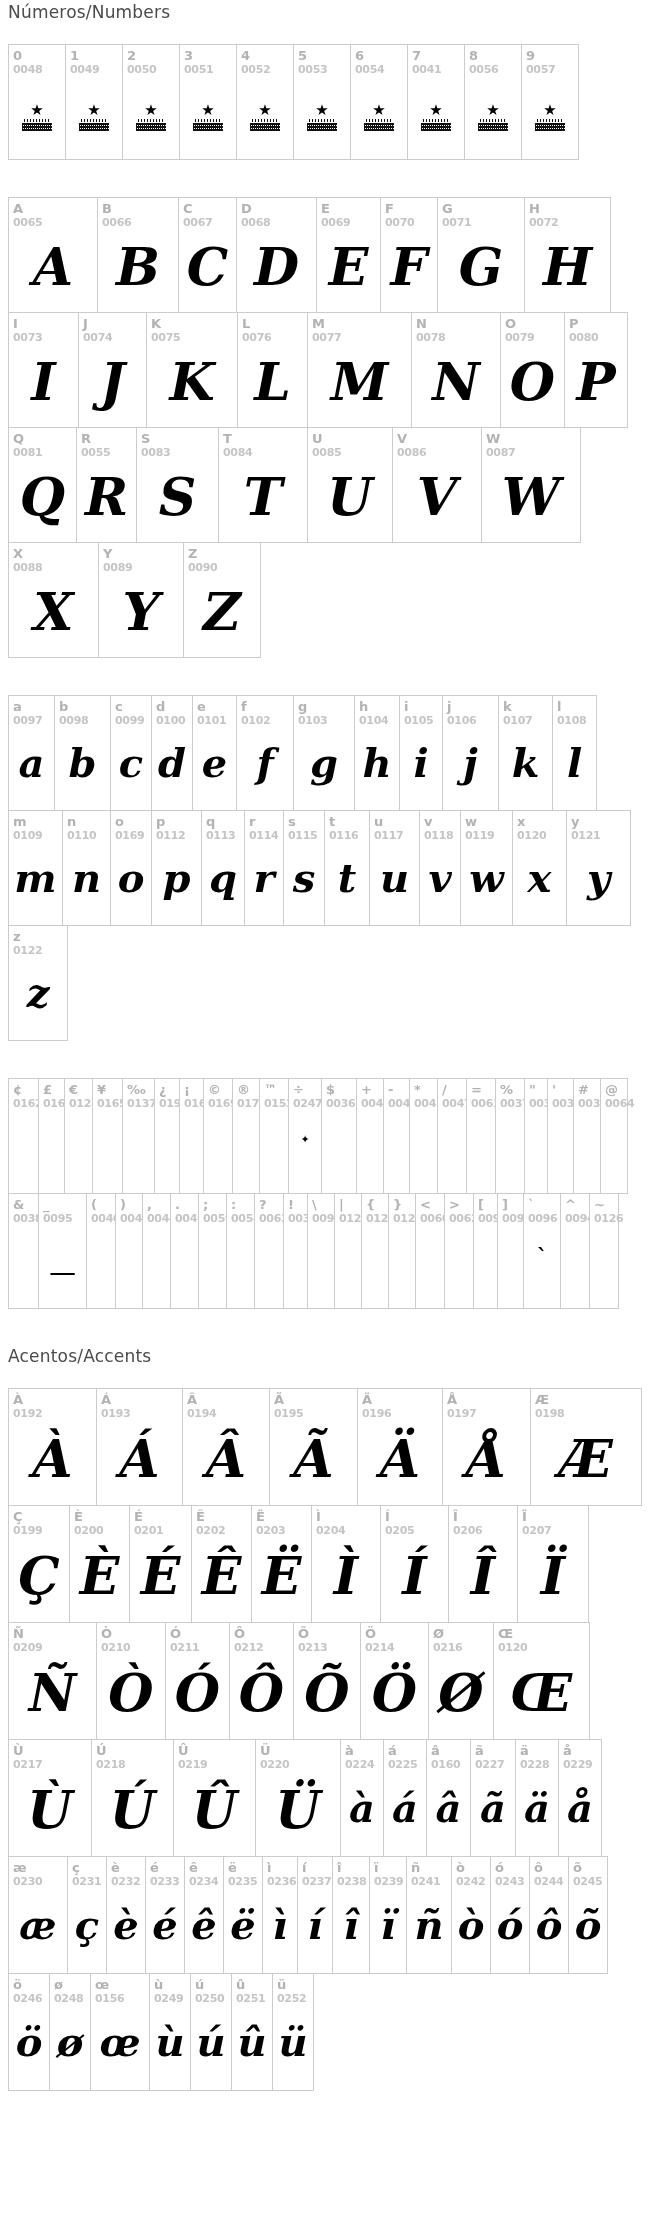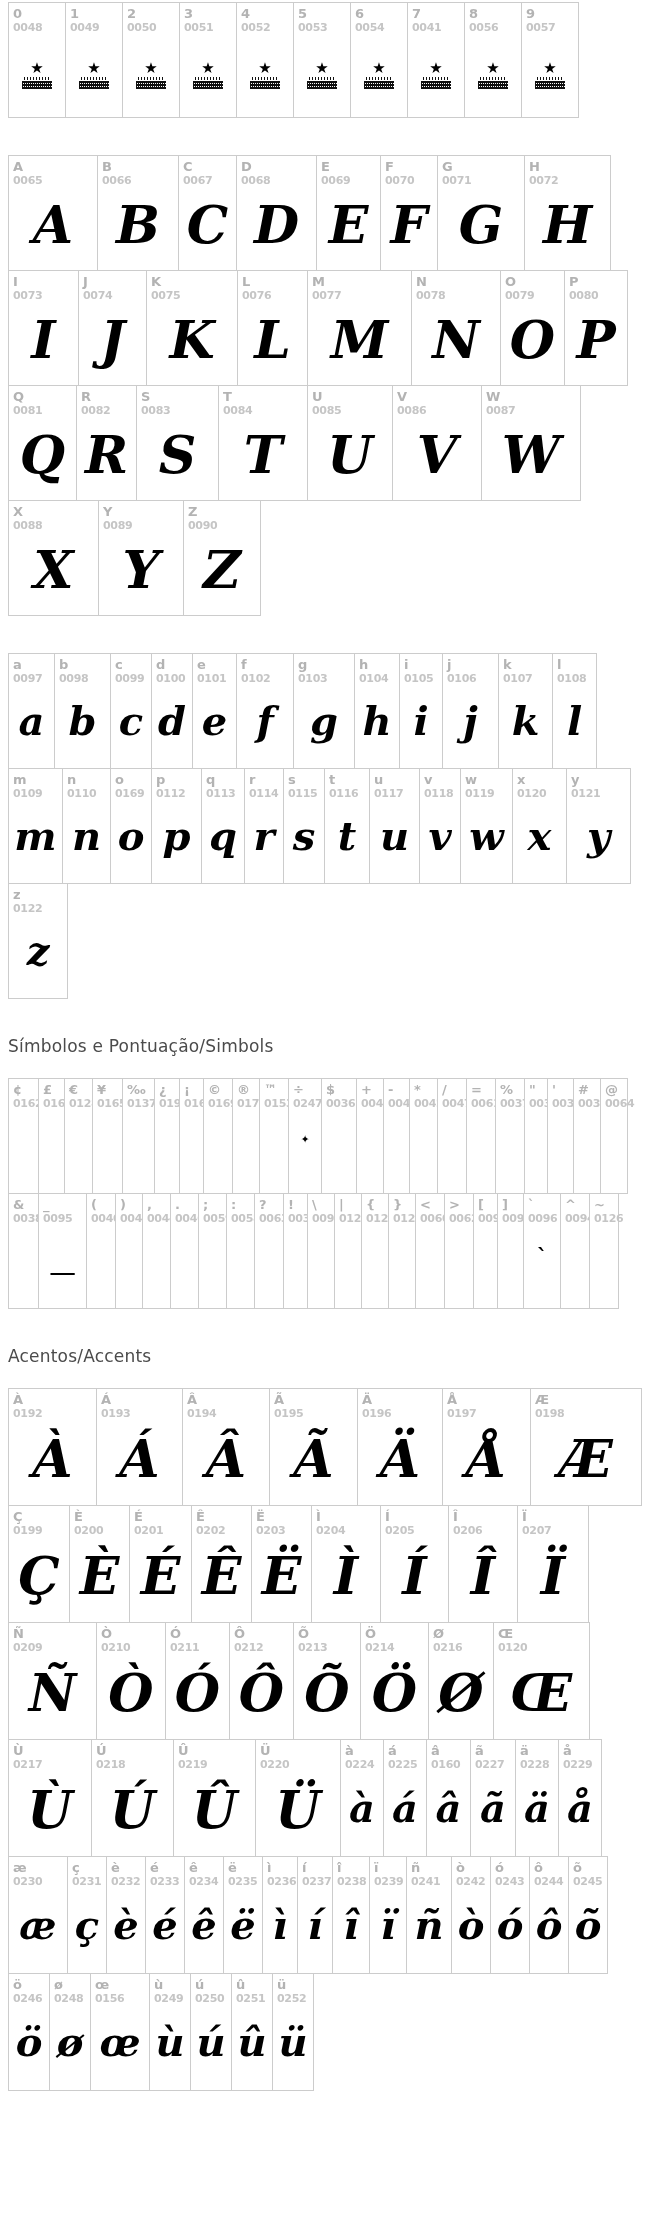"Números/Numbers" h2.sec-title { html: none -> <h2>Números/Numbers</h2> }
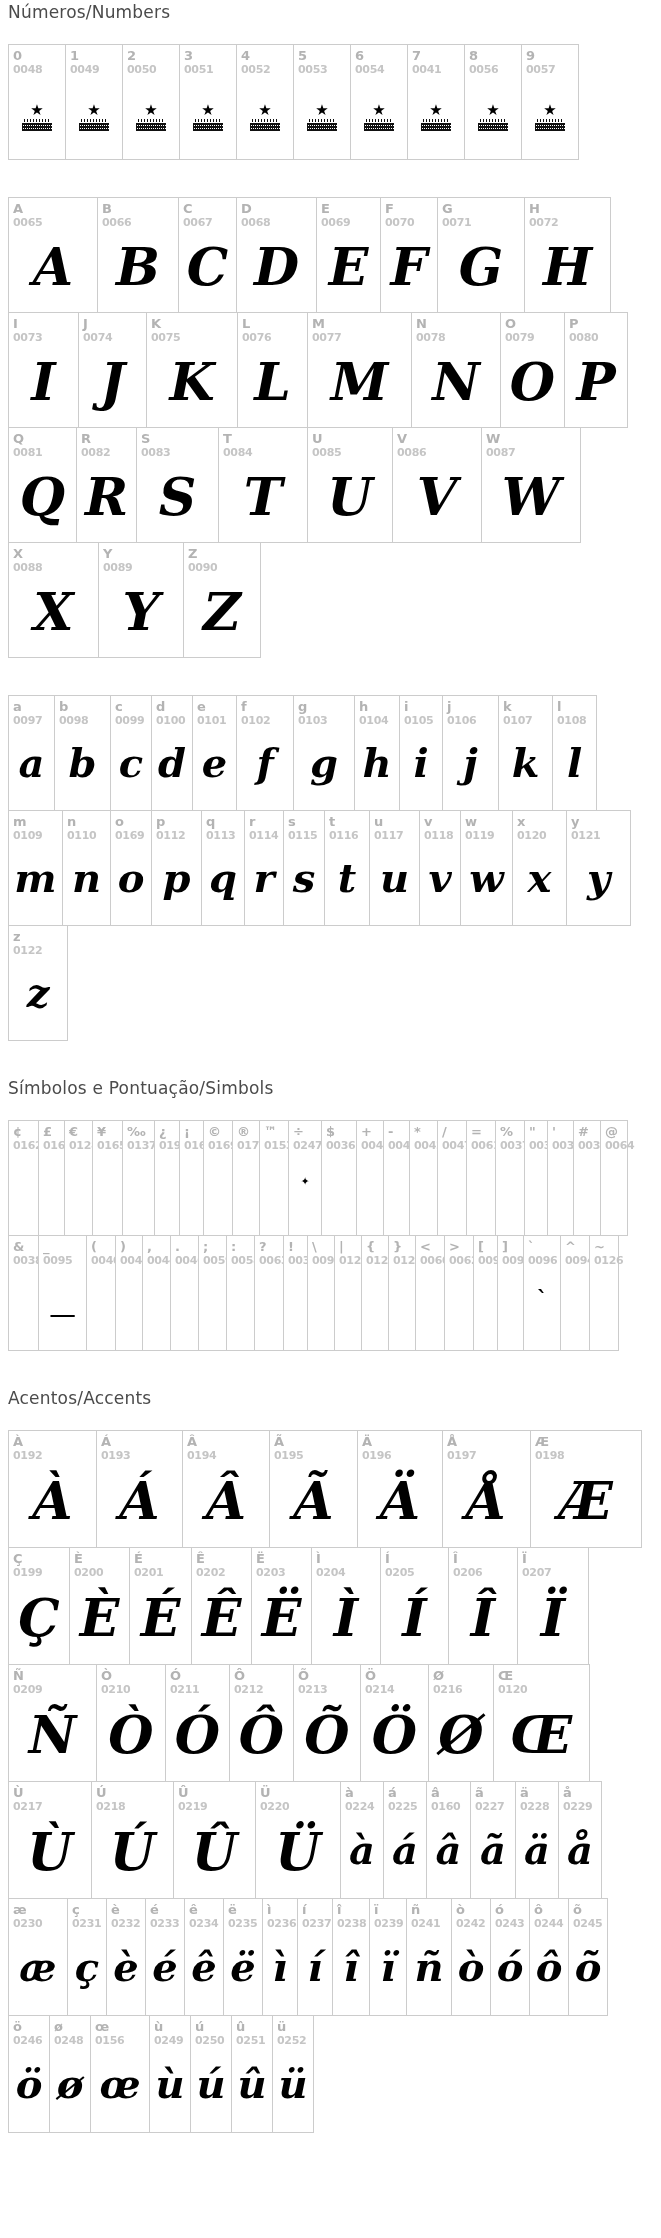"0082" div.cc { text: 0082 -> 0055 }
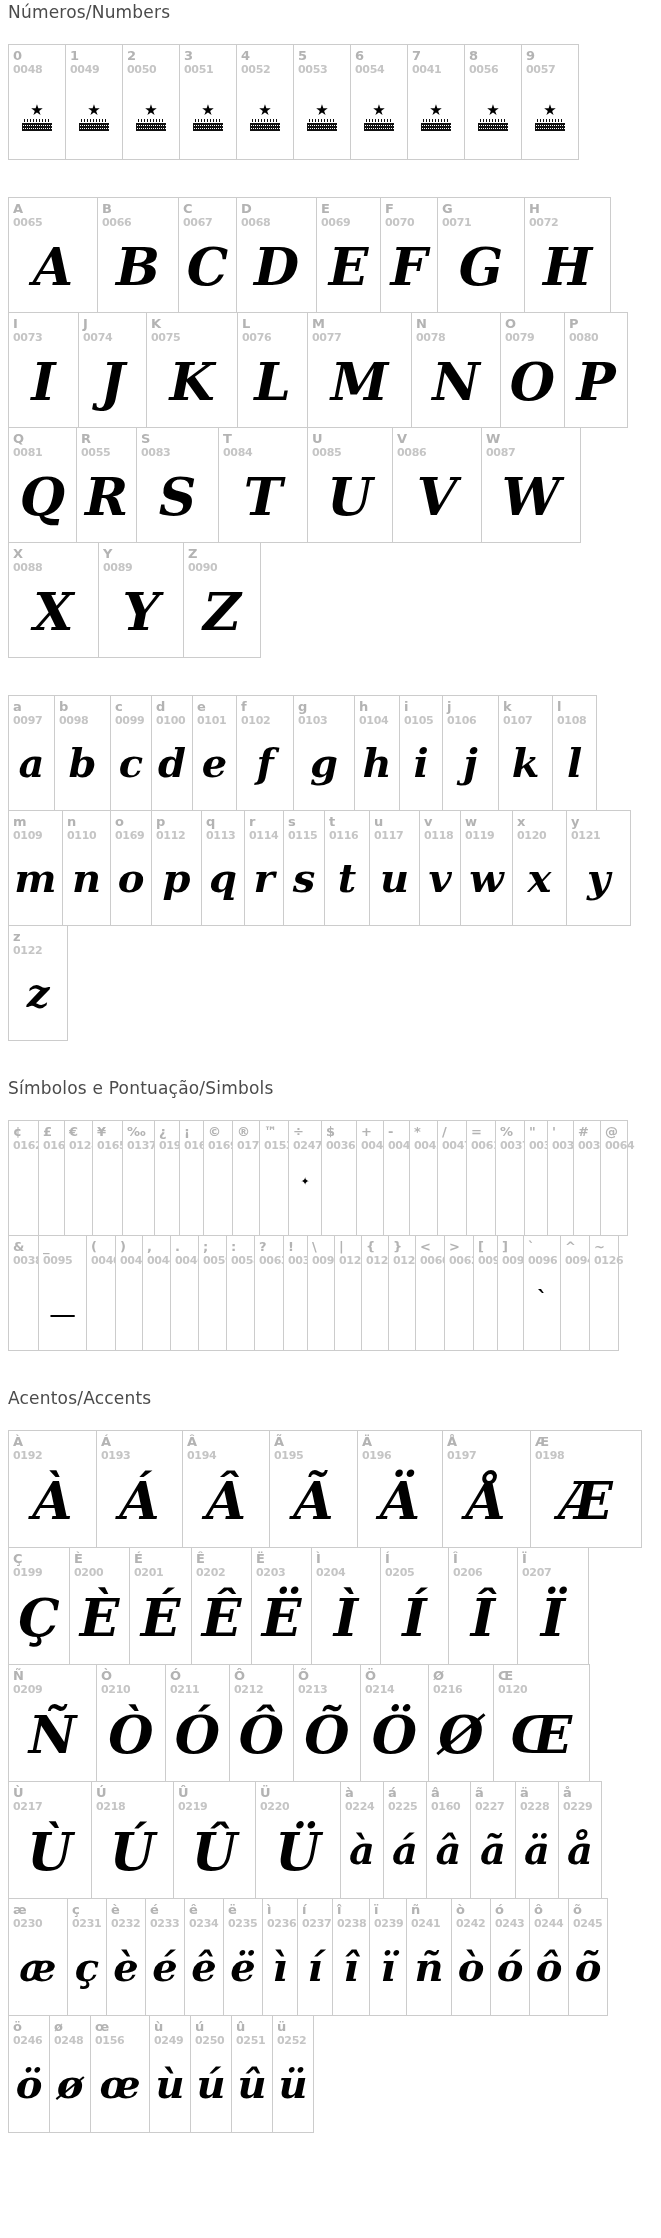"Símbolos e Pontuação/Simbols" h2.sec-title { html: <h2>Símbolos e Pontuação/Simbols</h2> -> none }
